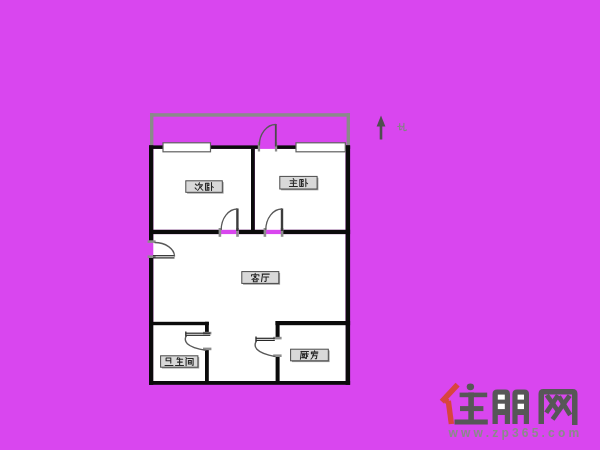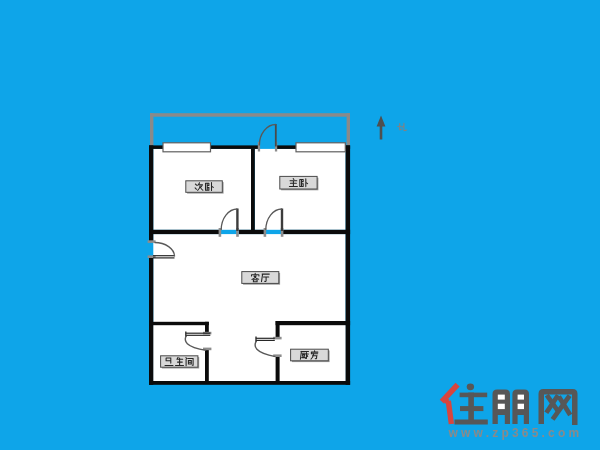"www.zp365.com" #stage { background: #0ea5e9 -> #d946ef }
